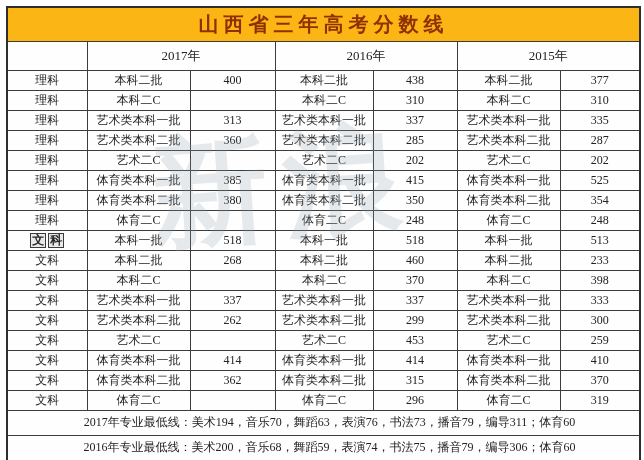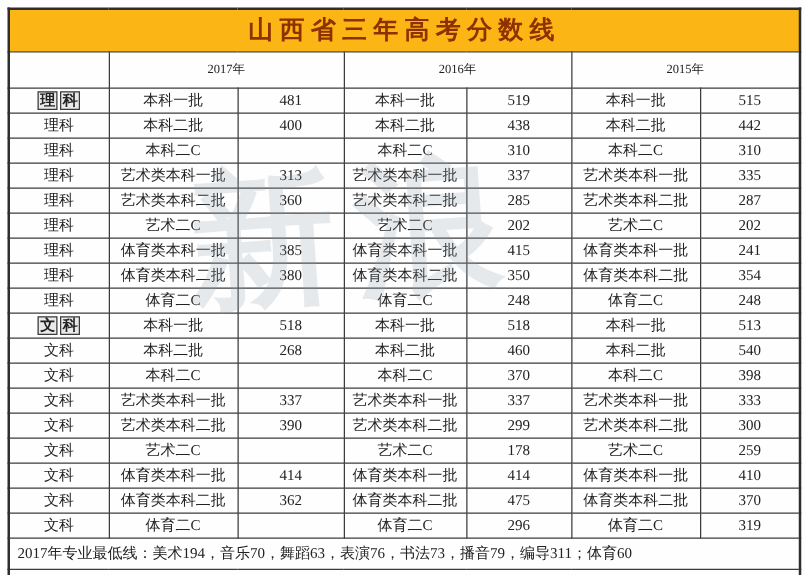"2017年" tr.year-row th { font-size: 10px -> 13px }
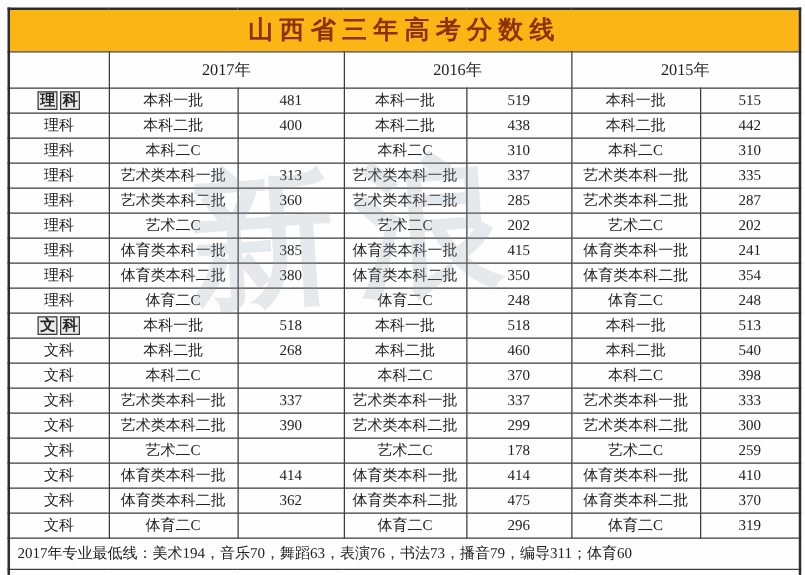"理 科" tr { html: <tr> <td><span>理</span><span>科</span></td> <td>本科一批</td> <td>481</td> <td>本科一批</td> <td>519</td> <td>本科一批</td> <td>515</td> </tr> -> none }
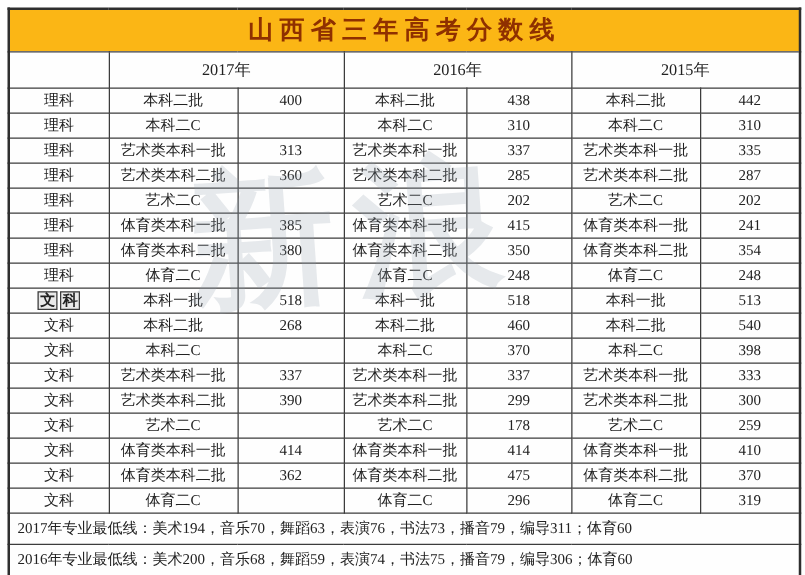"442" td { text: 442 -> 377 }
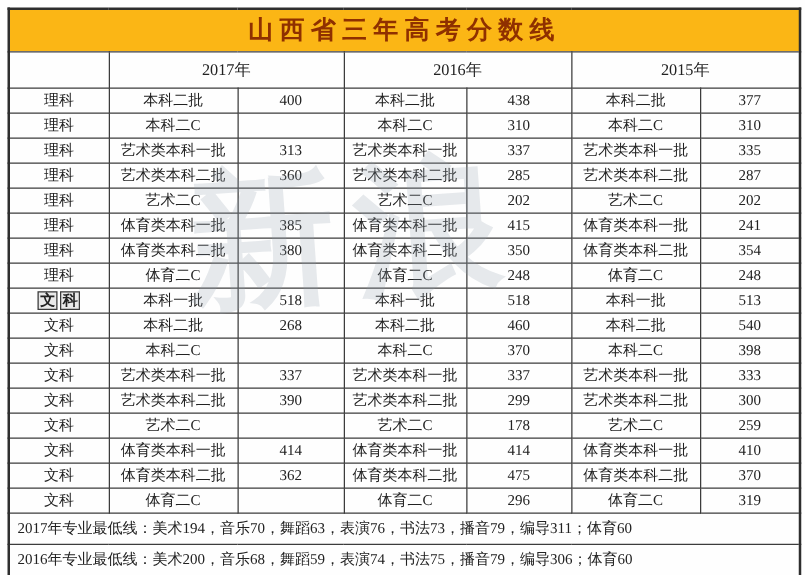"241" td { text: 241 -> 525 }
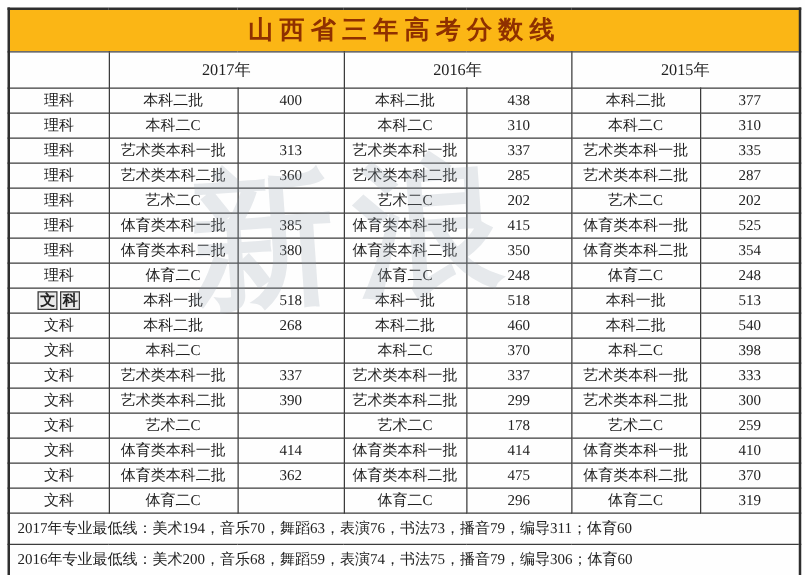"540" td { text: 540 -> 233 }
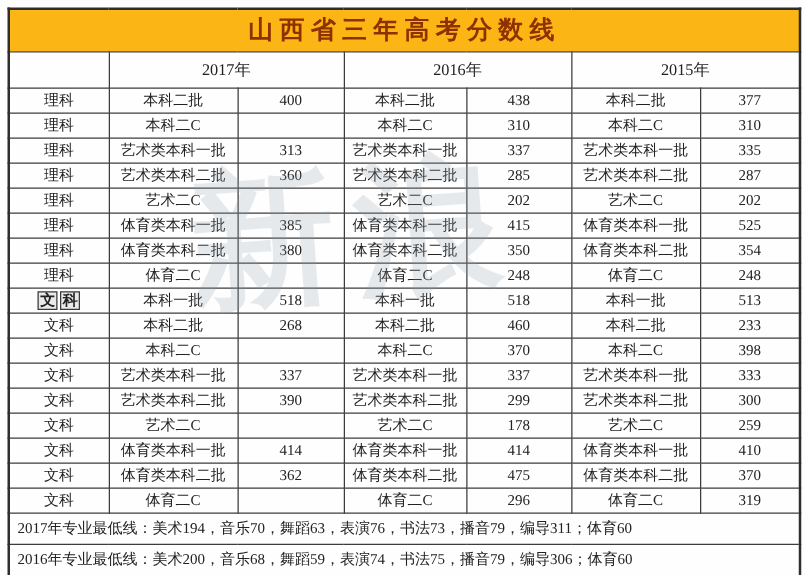"390" td { text: 390 -> 262 }
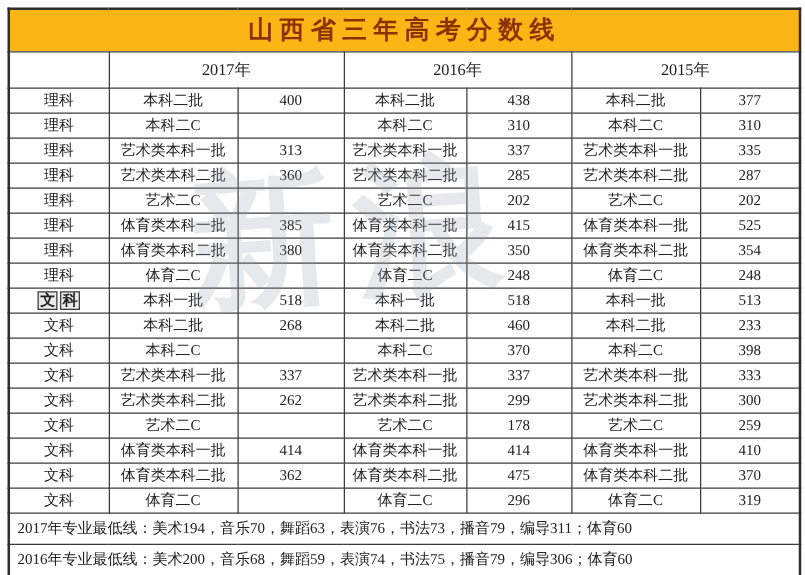"178" td { text: 178 -> 453 }
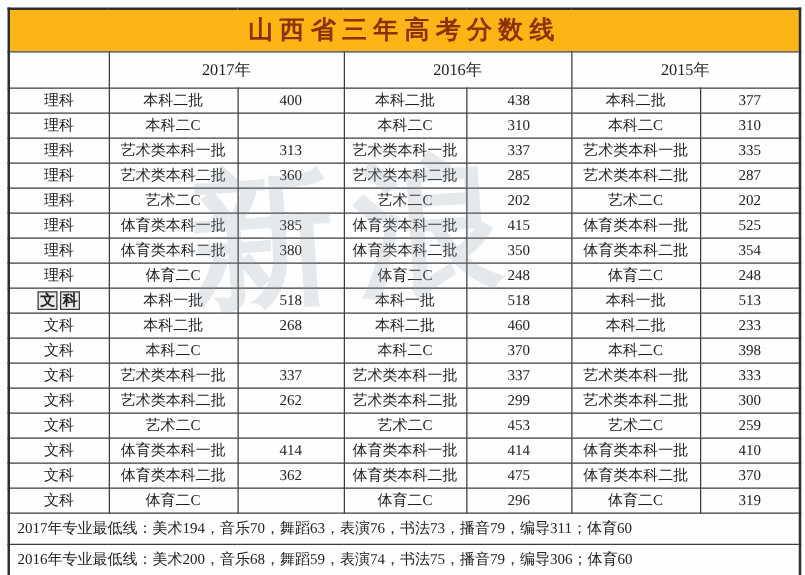"475" td { text: 475 -> 315 }
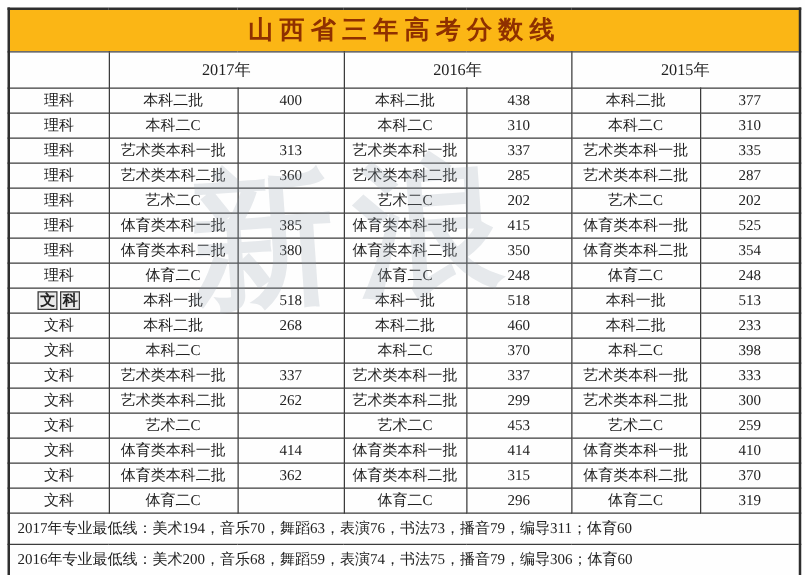"2017年专业最低线：美术194，音乐70，舞蹈63，表演76，书法73，播音7" tfoot td.footnote { padding: 2px 4px 2px 6px -> 2px 4px 2px 16px; text-align: left -> center }
